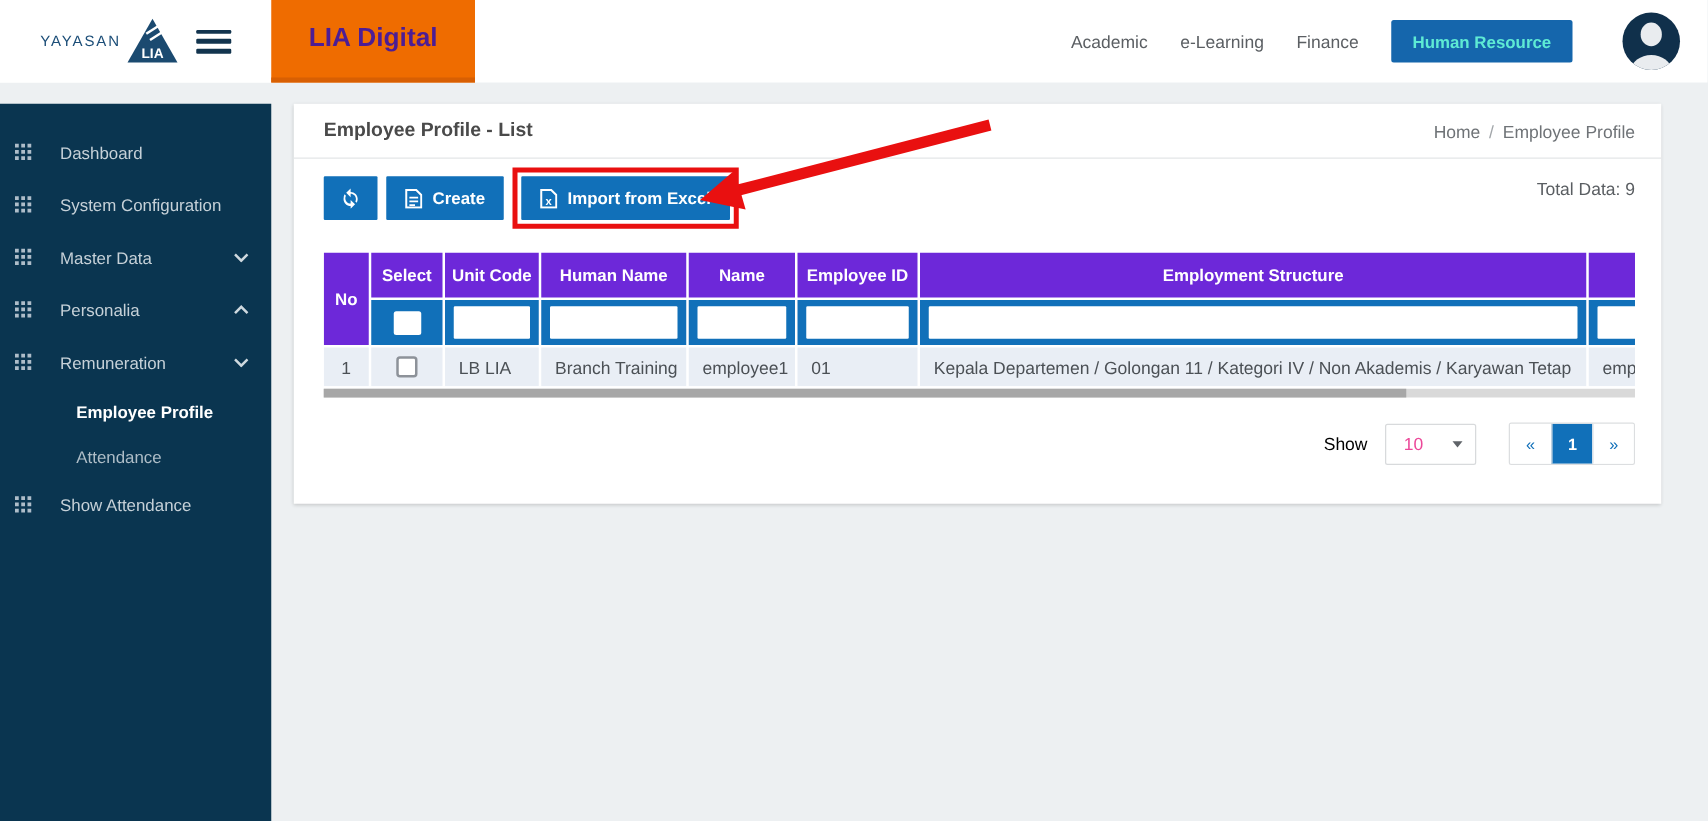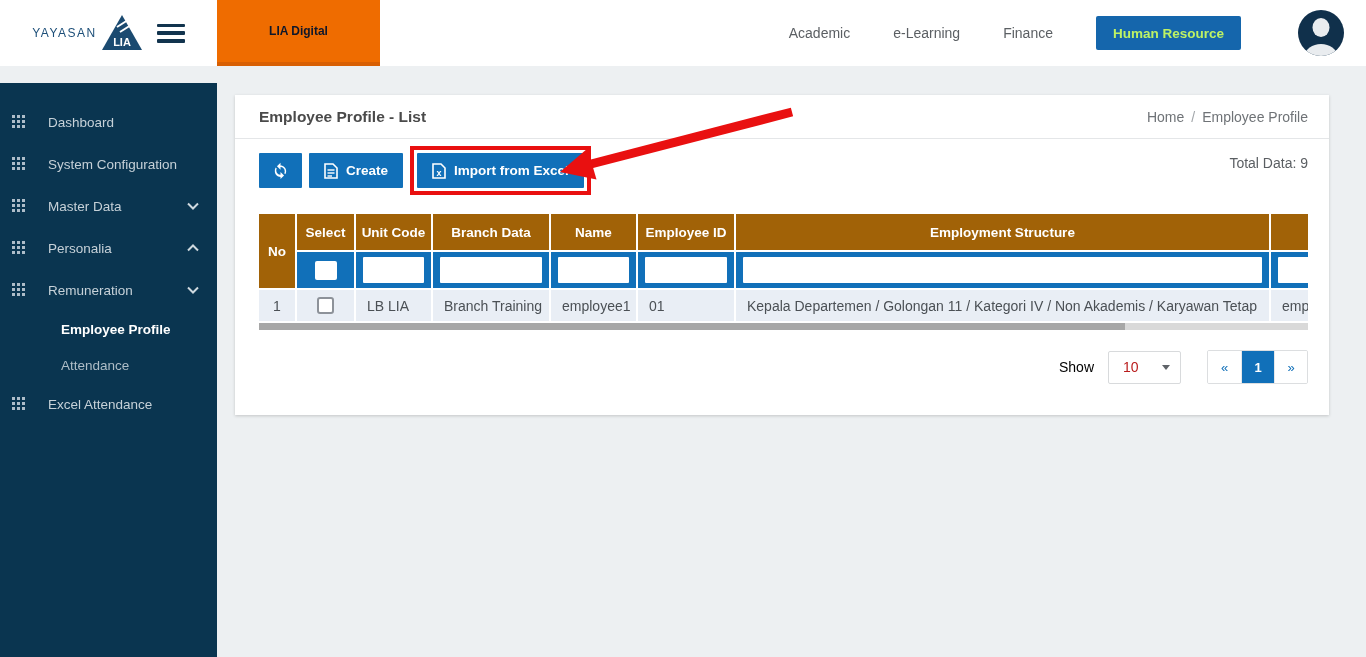"LIA Digital" .brand-block .brand-text { color: #0f172a -> #4c1d95; font-size: 12px -> 21px }
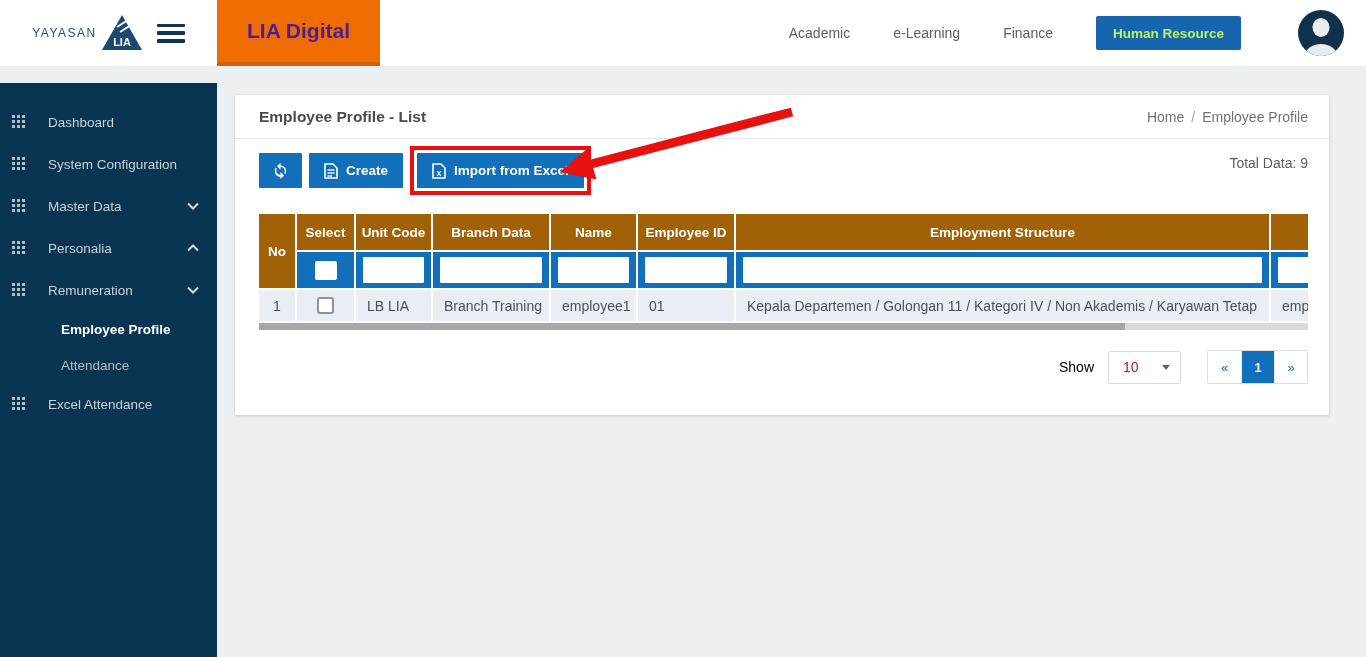"Academic" .top-nav { gap: 43px -> 26px }
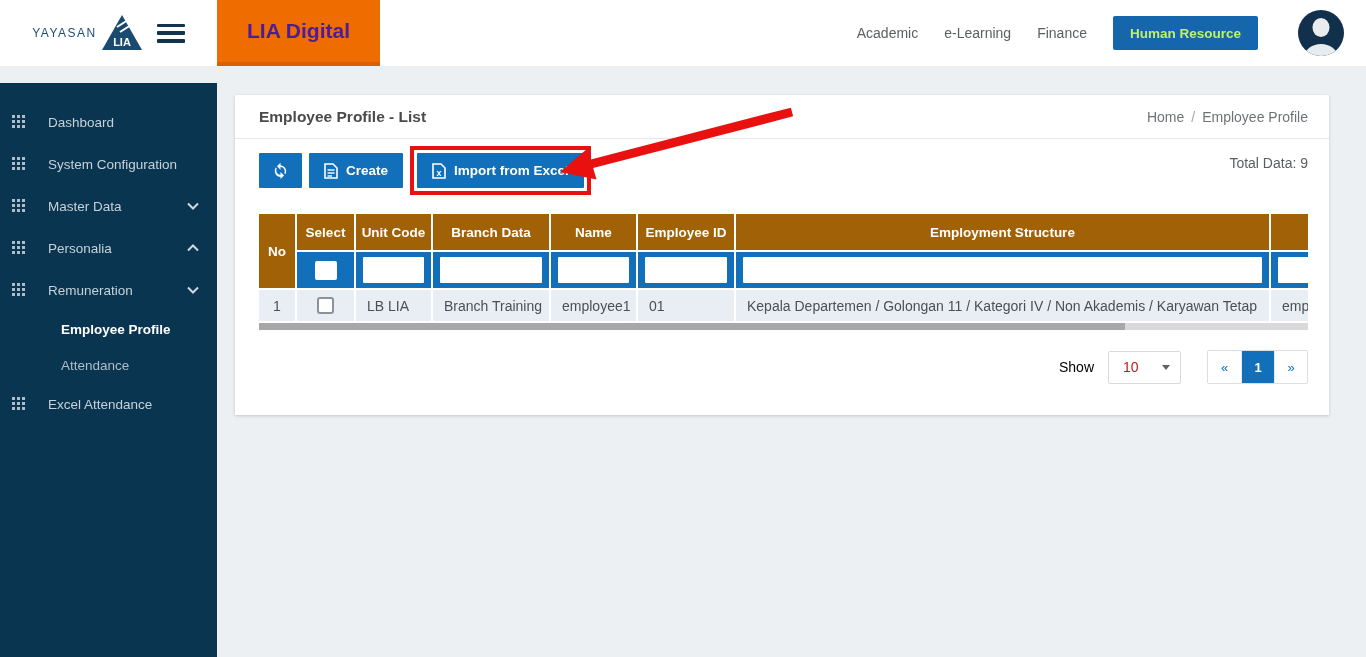"Human Resource" .module-btn { color: #bef264 -> #5eead4 }
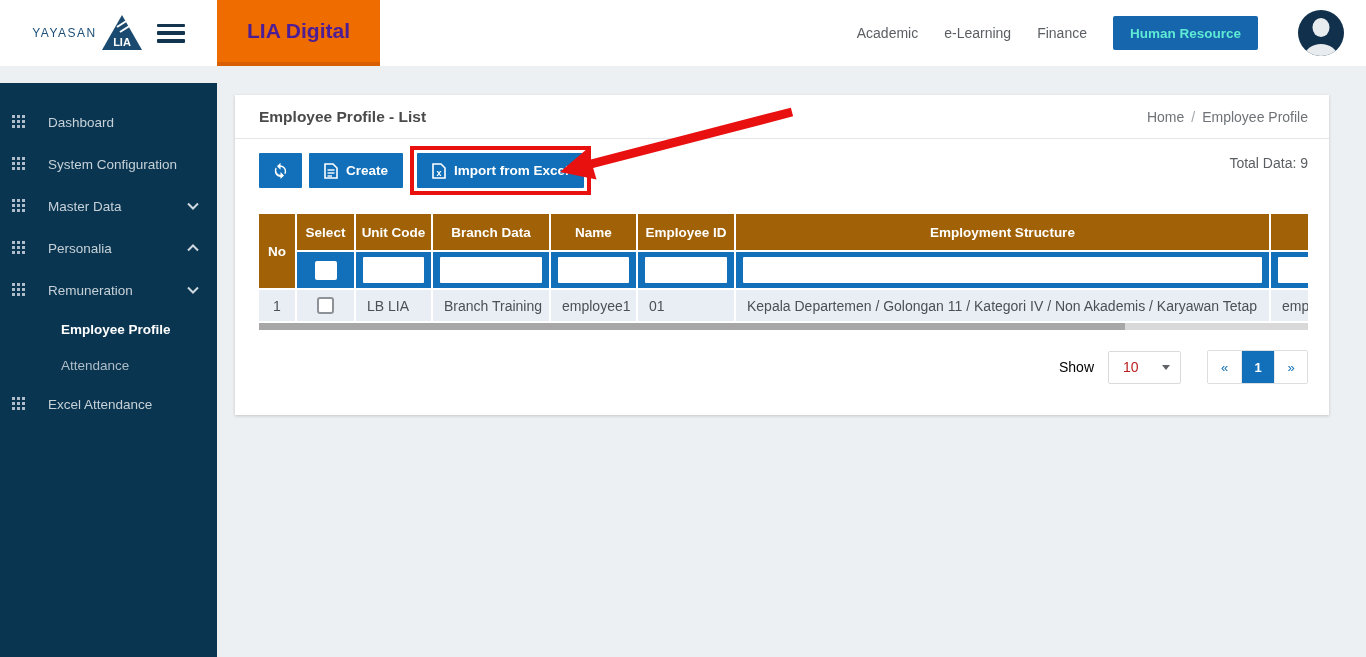"Employee Profile - List" .main { top: 78px -> 66px }
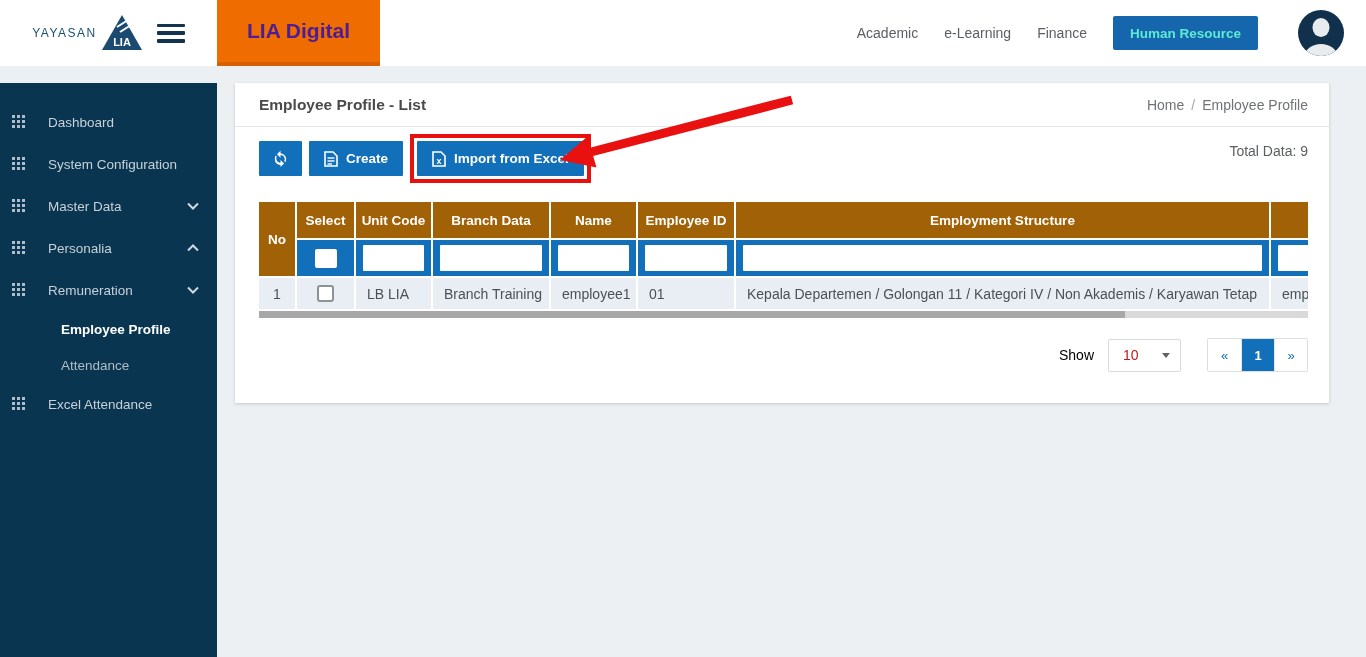"Select" th { background: #a16207 -> #6d28d9 }
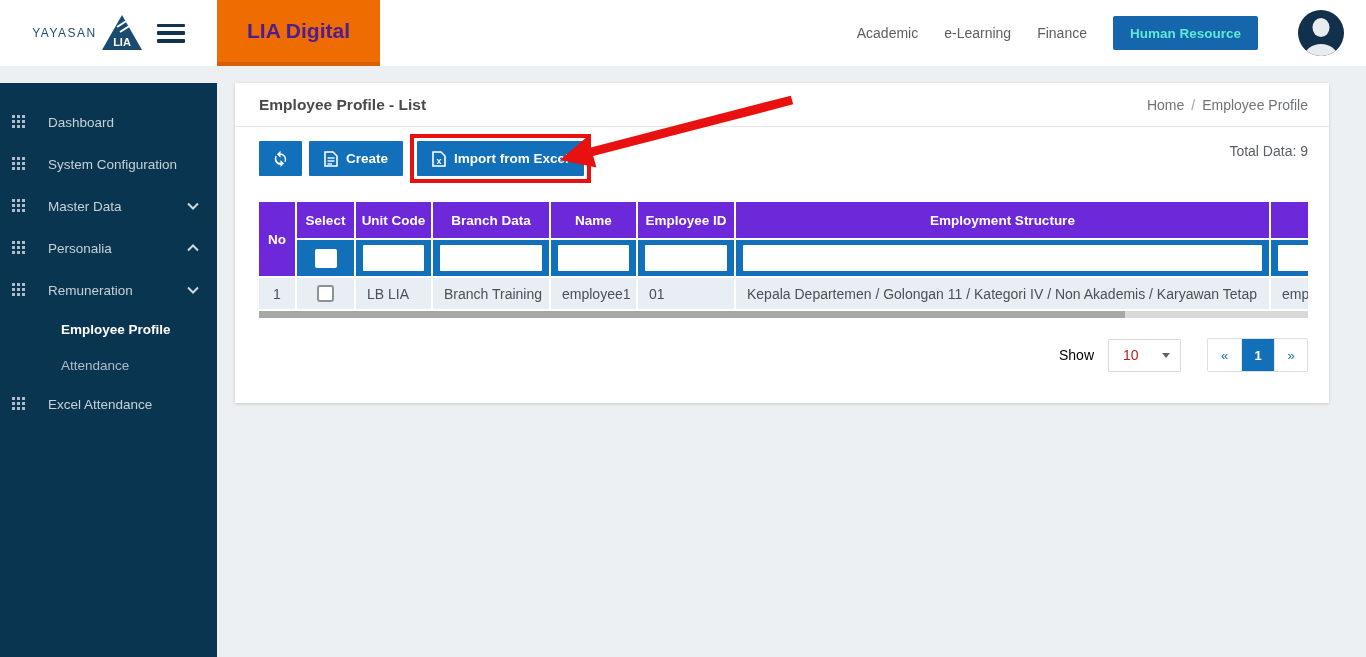"Branch Data" th { text: Branch Data -> Human Name }
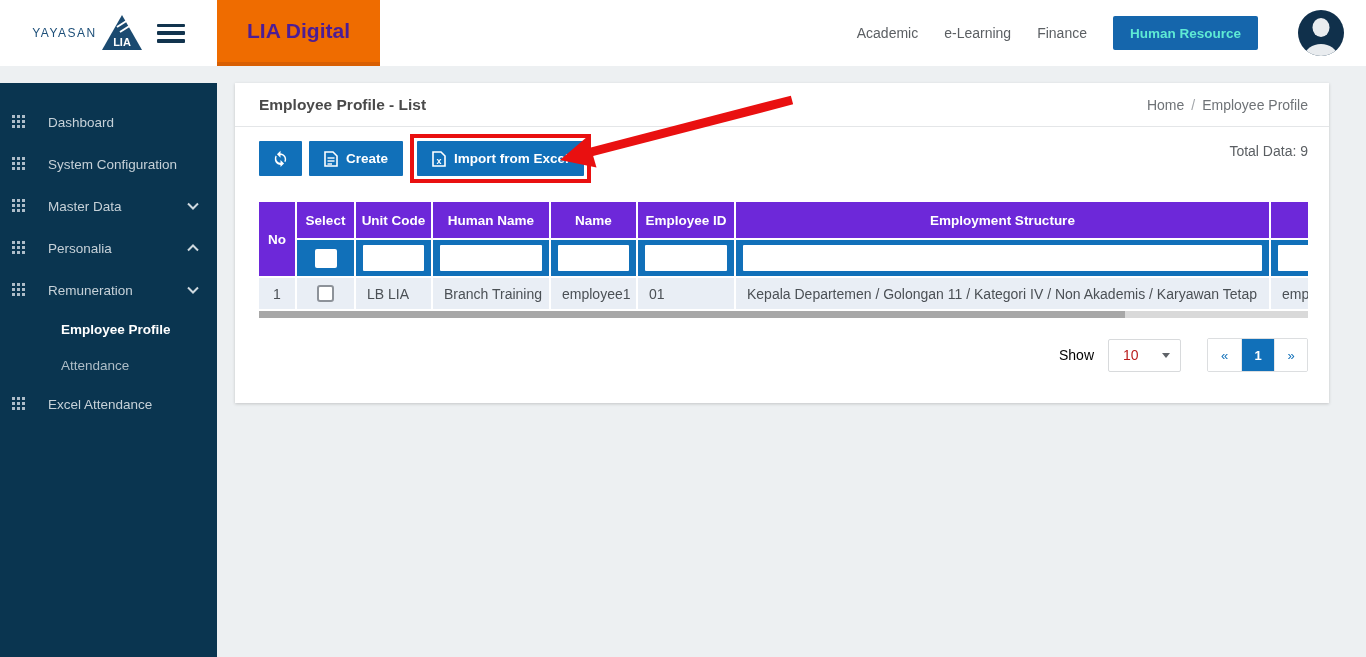"10" .size-select .val { color: #b91c1c -> #ec4899 }
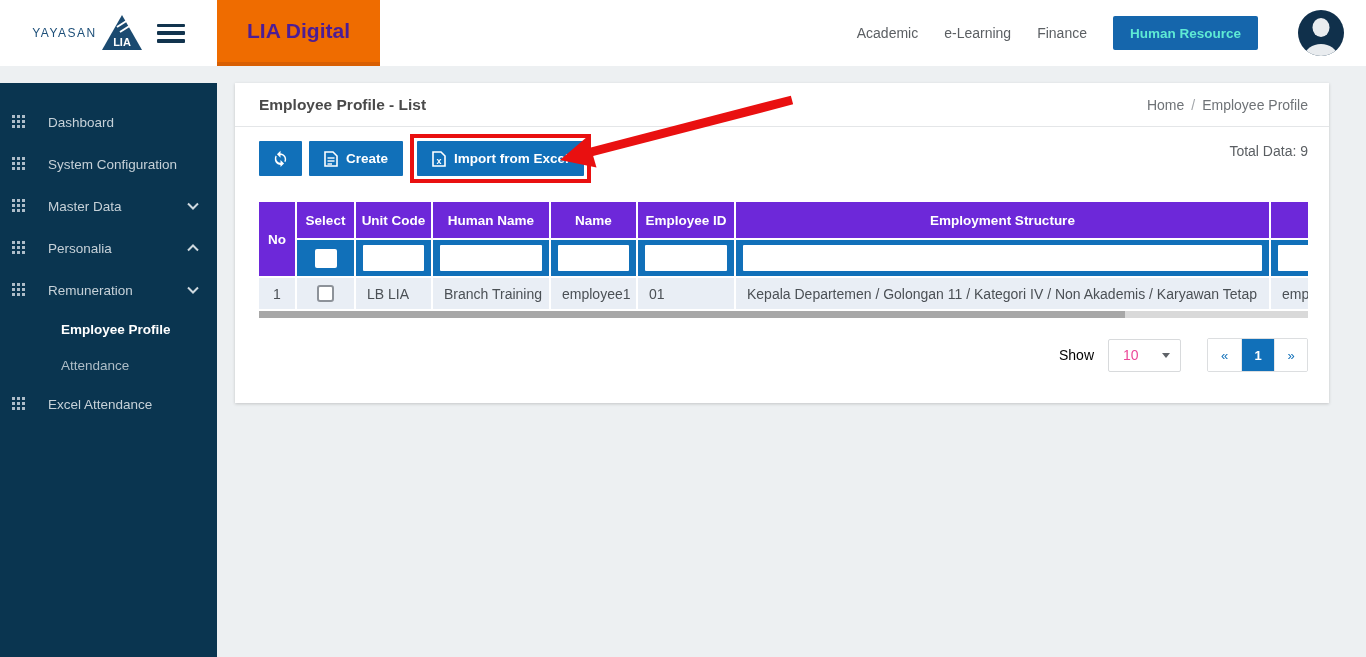"Excel Attendance" span.label { text: Excel -> Show }
